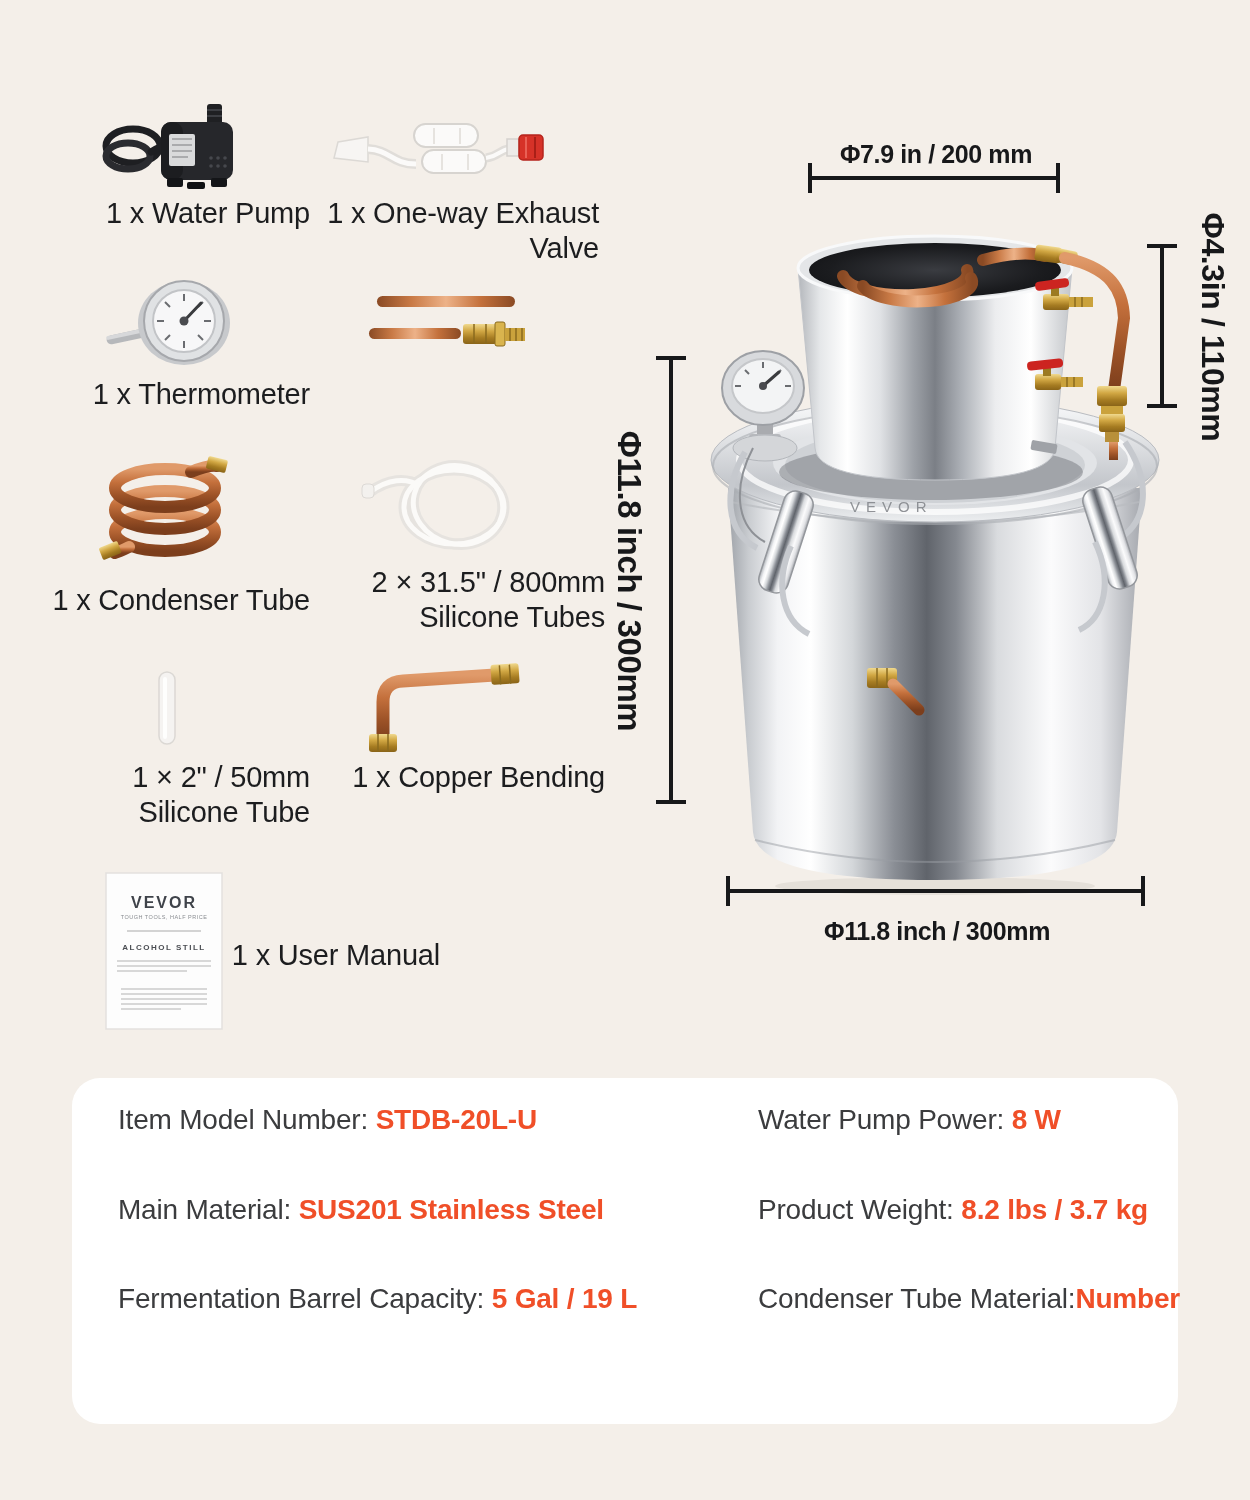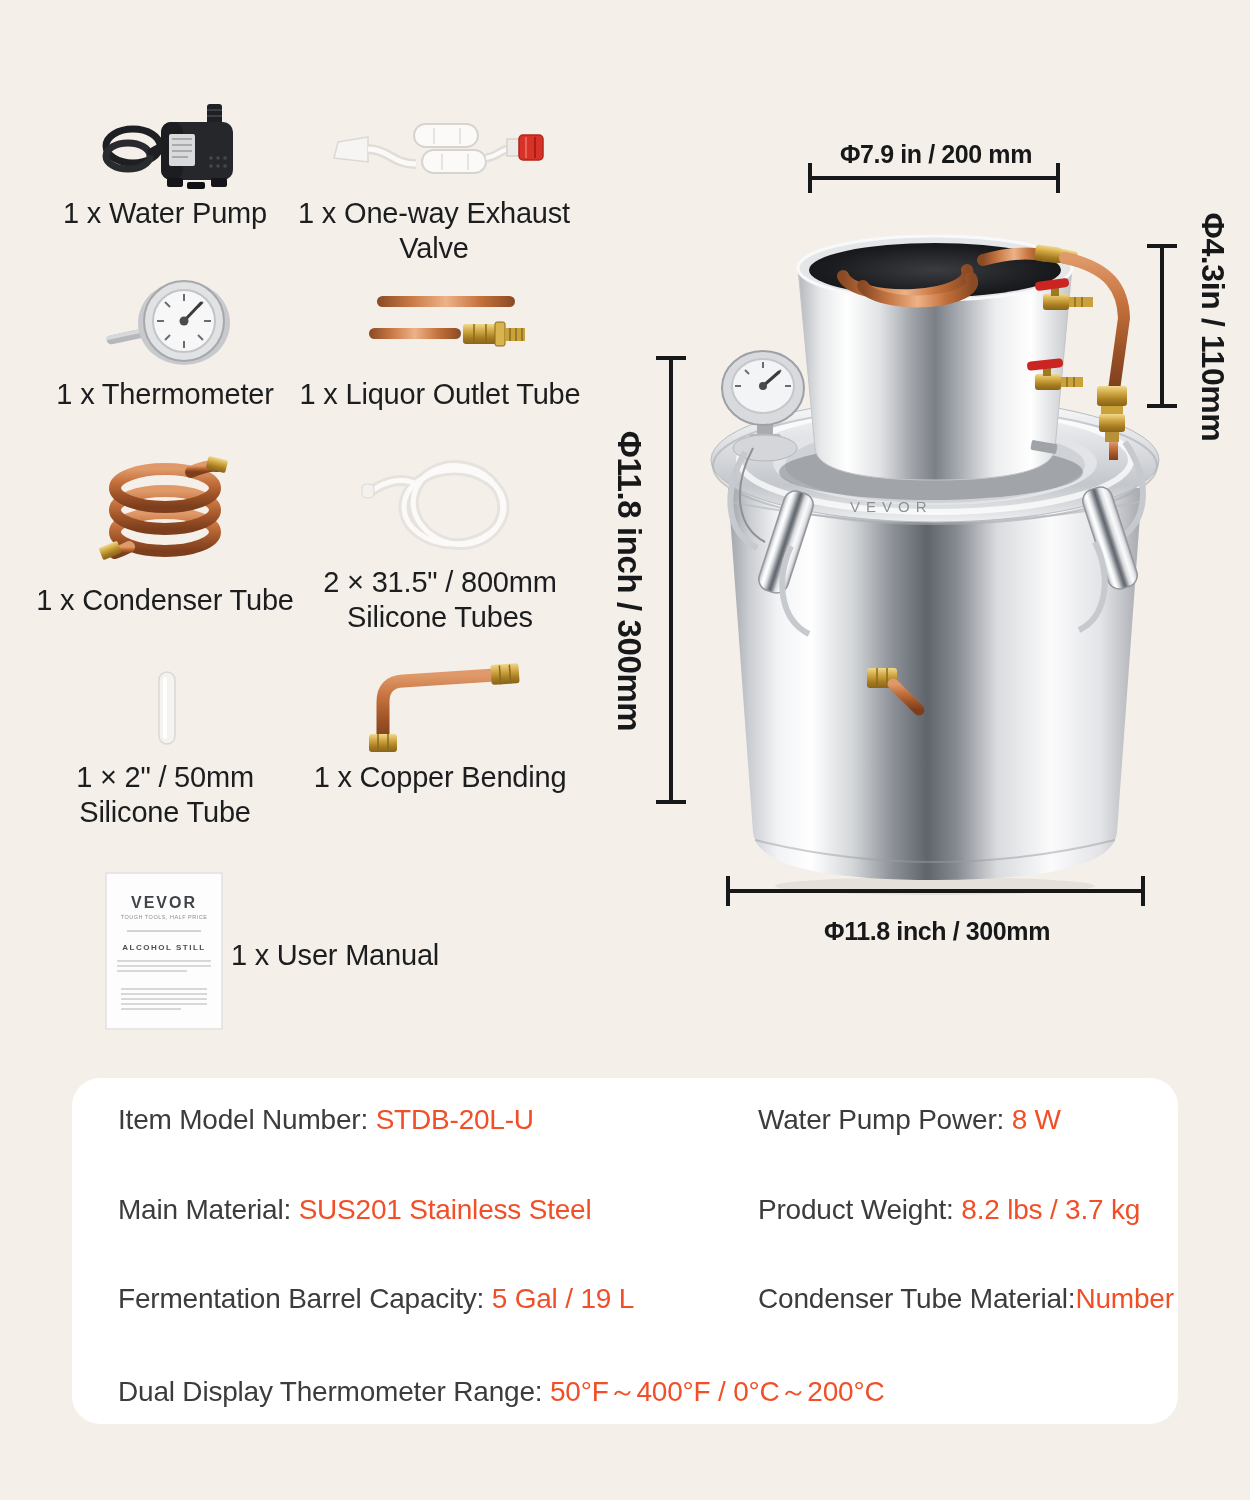"1 x Water Pump" .acc-label { text-align: center -> right }
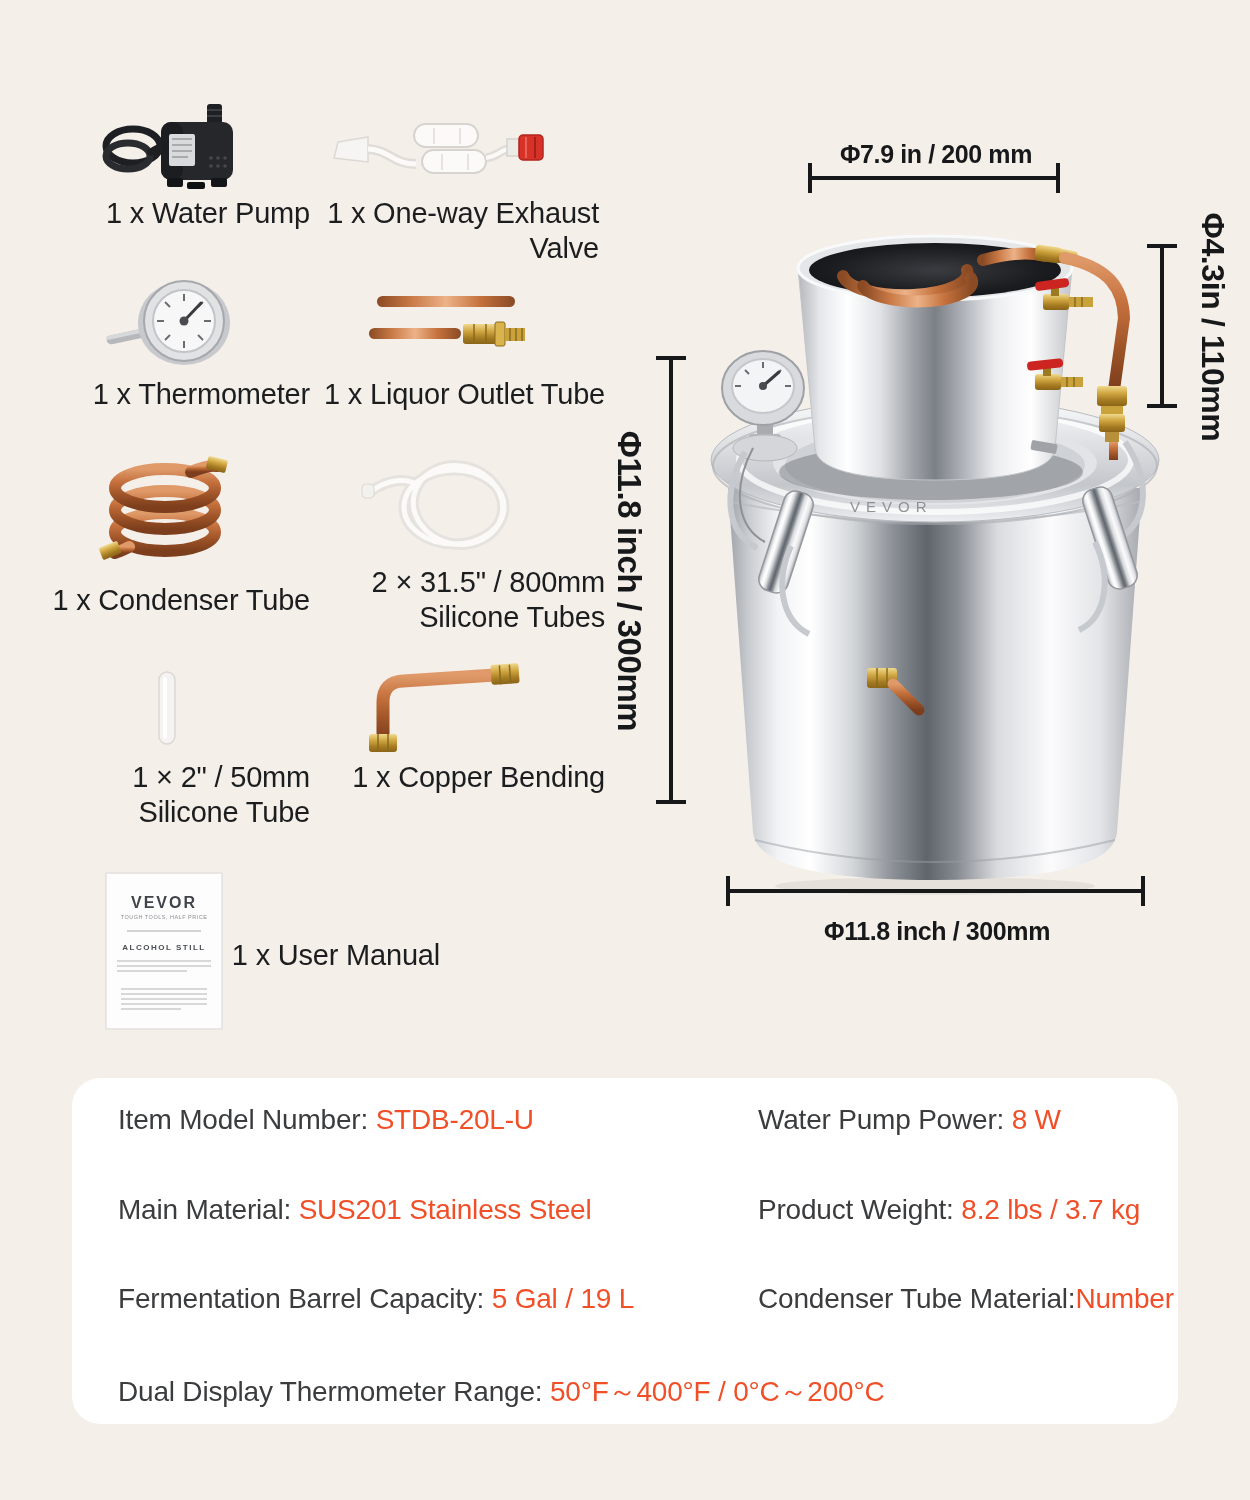"1 x Liquor Outlet Tube" div.acc-label { html: <div>1 x Liquor Outlet Tube</div> -> none }
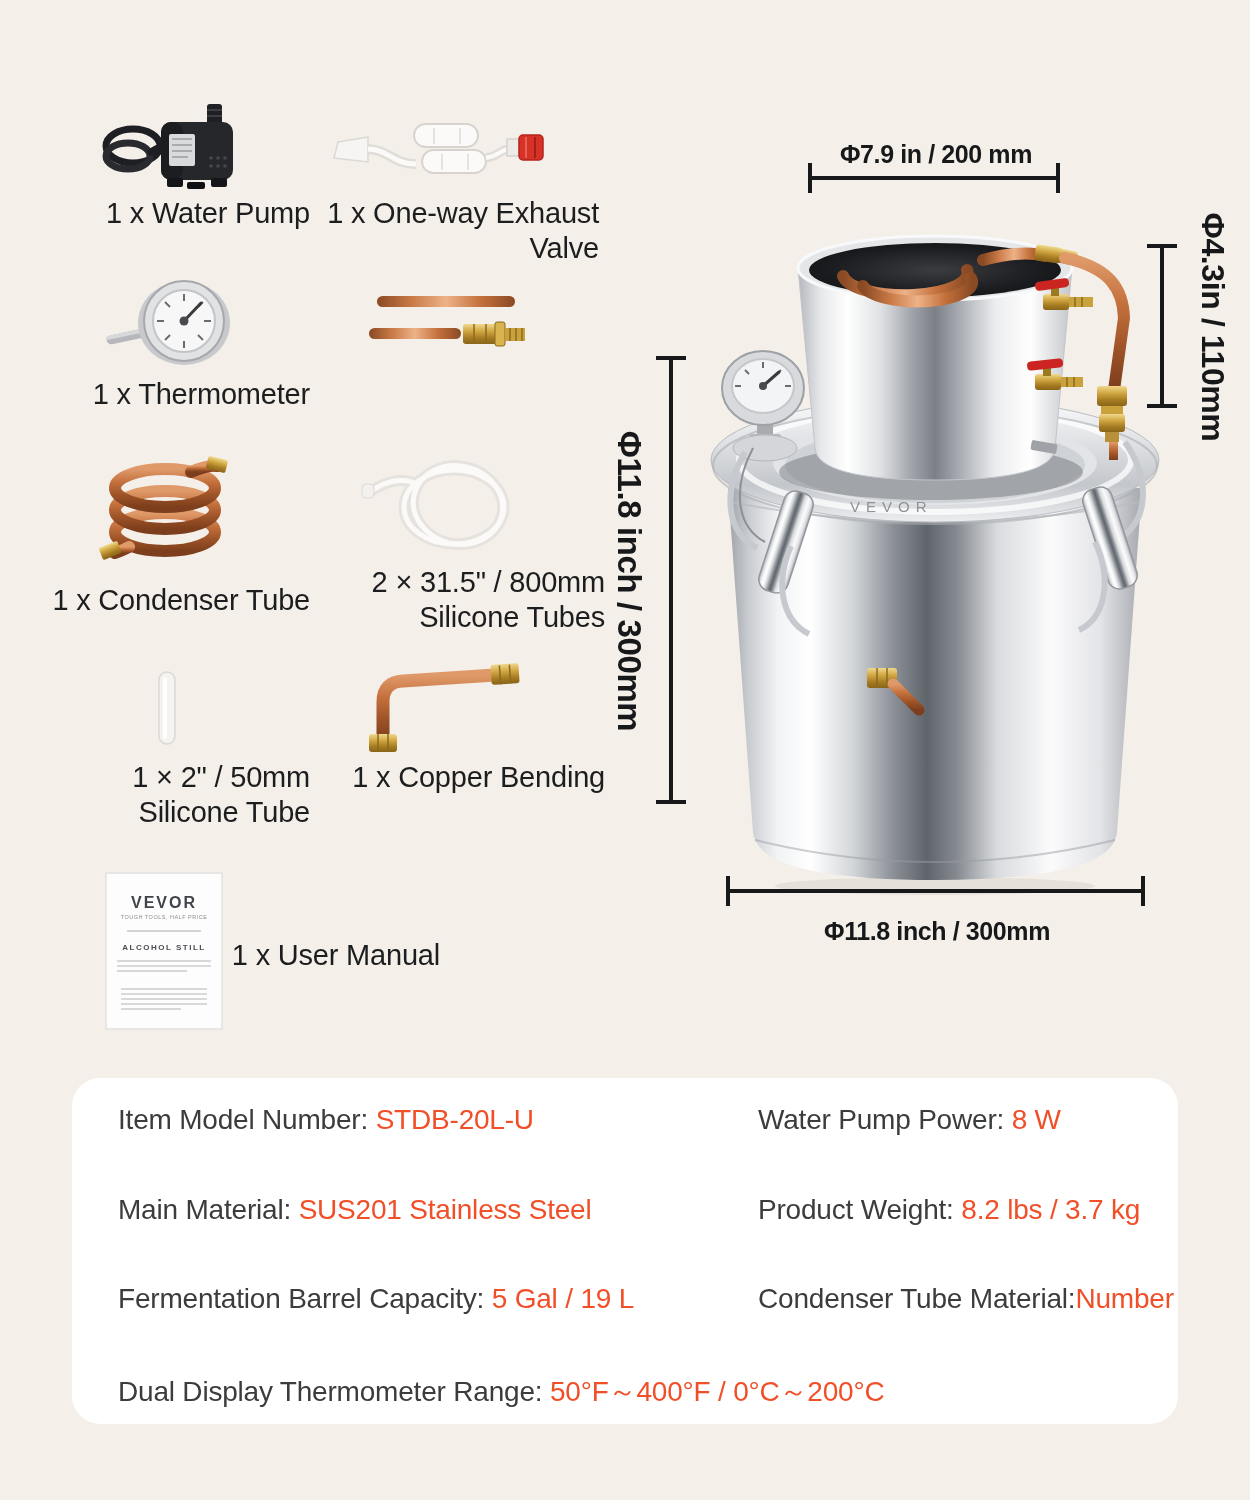"STDB-20L-U" .spec-value { font-weight: 400 -> 700 }
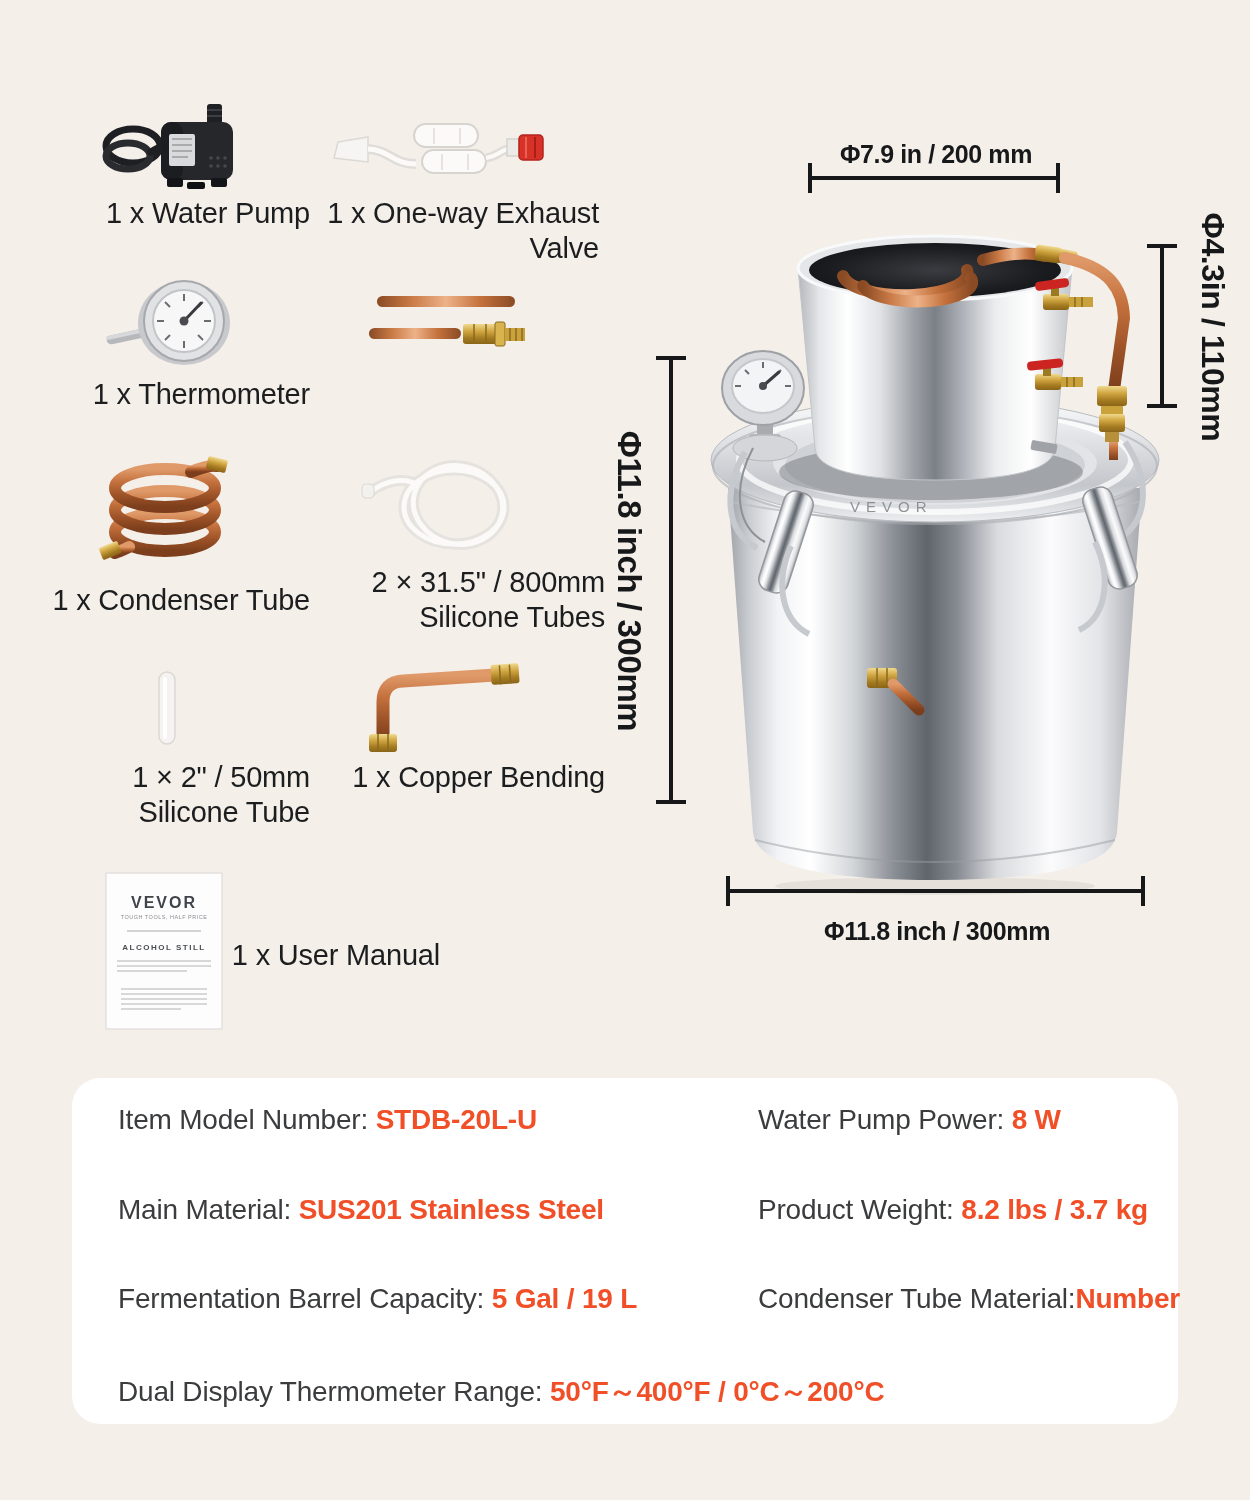"Dual Display Thermometer Range:" div.spec-row { html: <div> <span>Dual Display Thermometer Range: </span><span>50°F～400°F / 0°C～200°C</span> </div> -> none }
